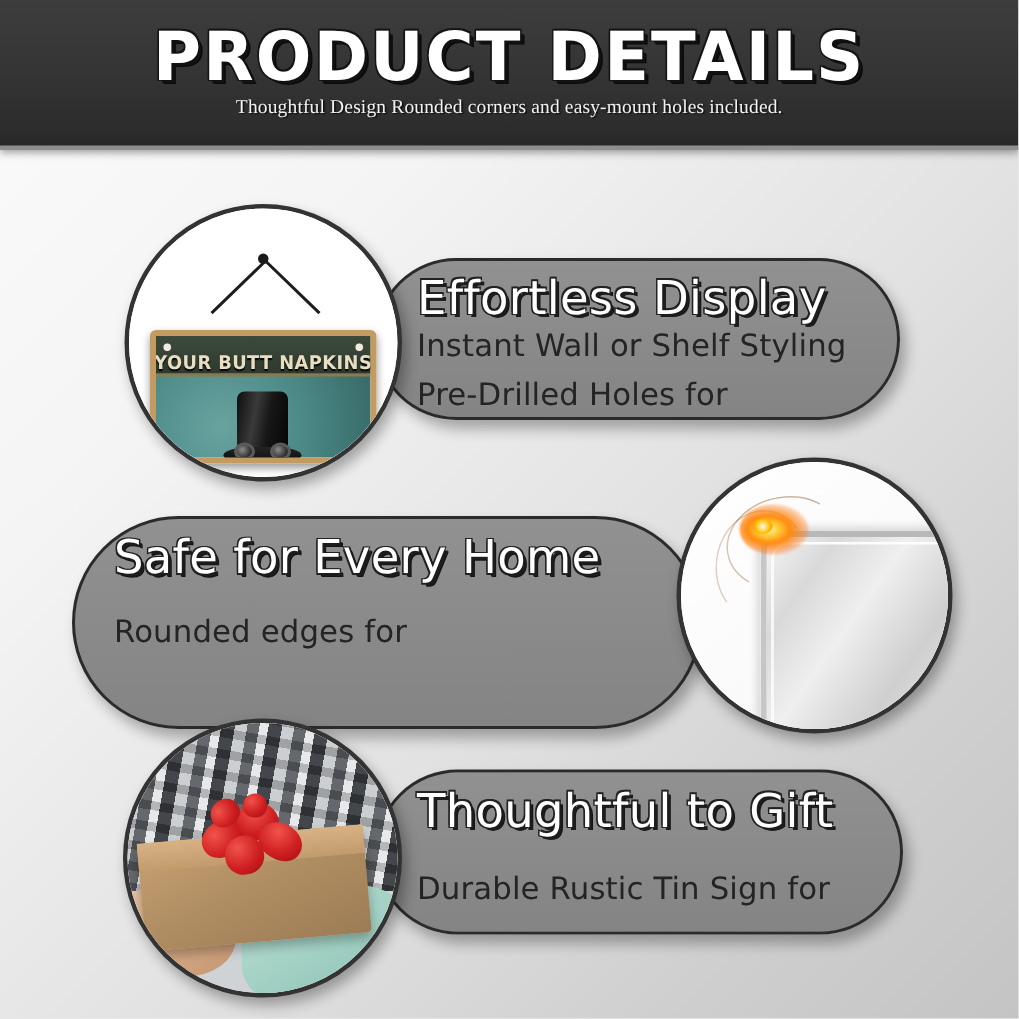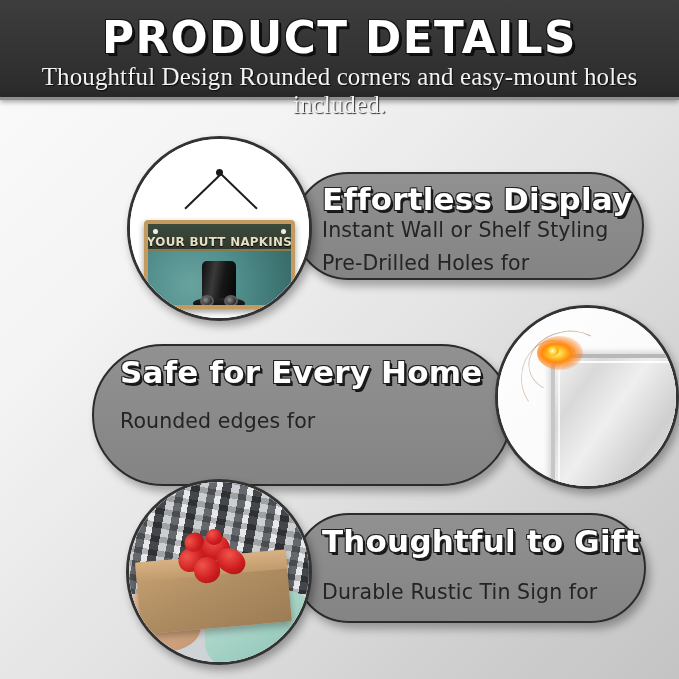"PRODUCT DETAILS" .poster { padding-left: 44px -> none }
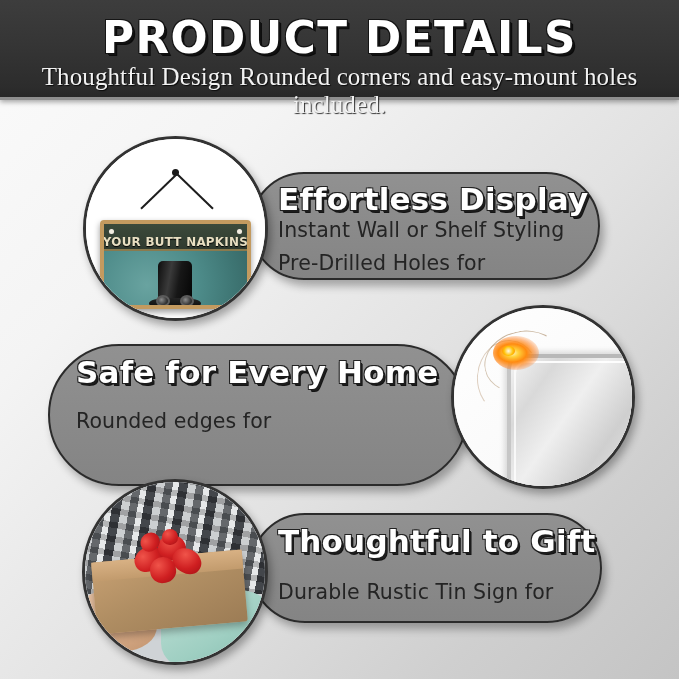"Thoughtful Design Rounded corners and" .header-sub { font-size: 25px -> 13px }
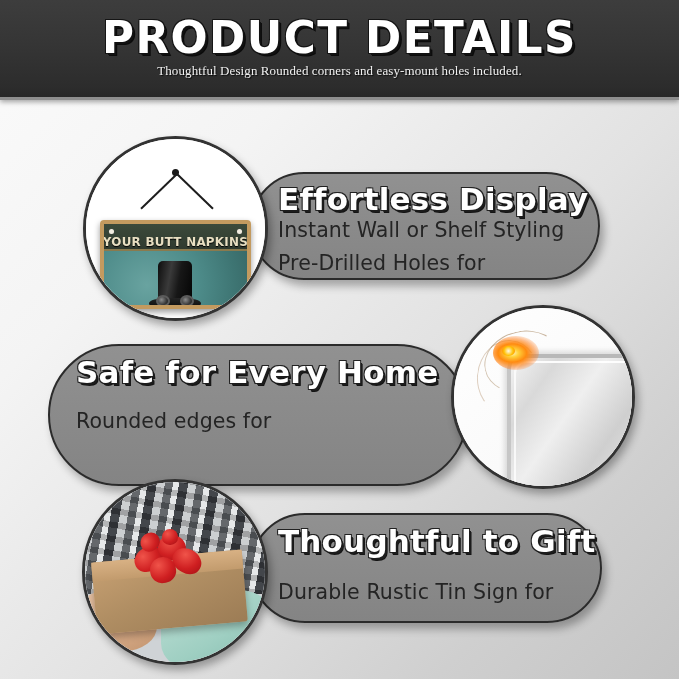"Effortless Display" .f-title { font-weight: 700 -> 400 }
